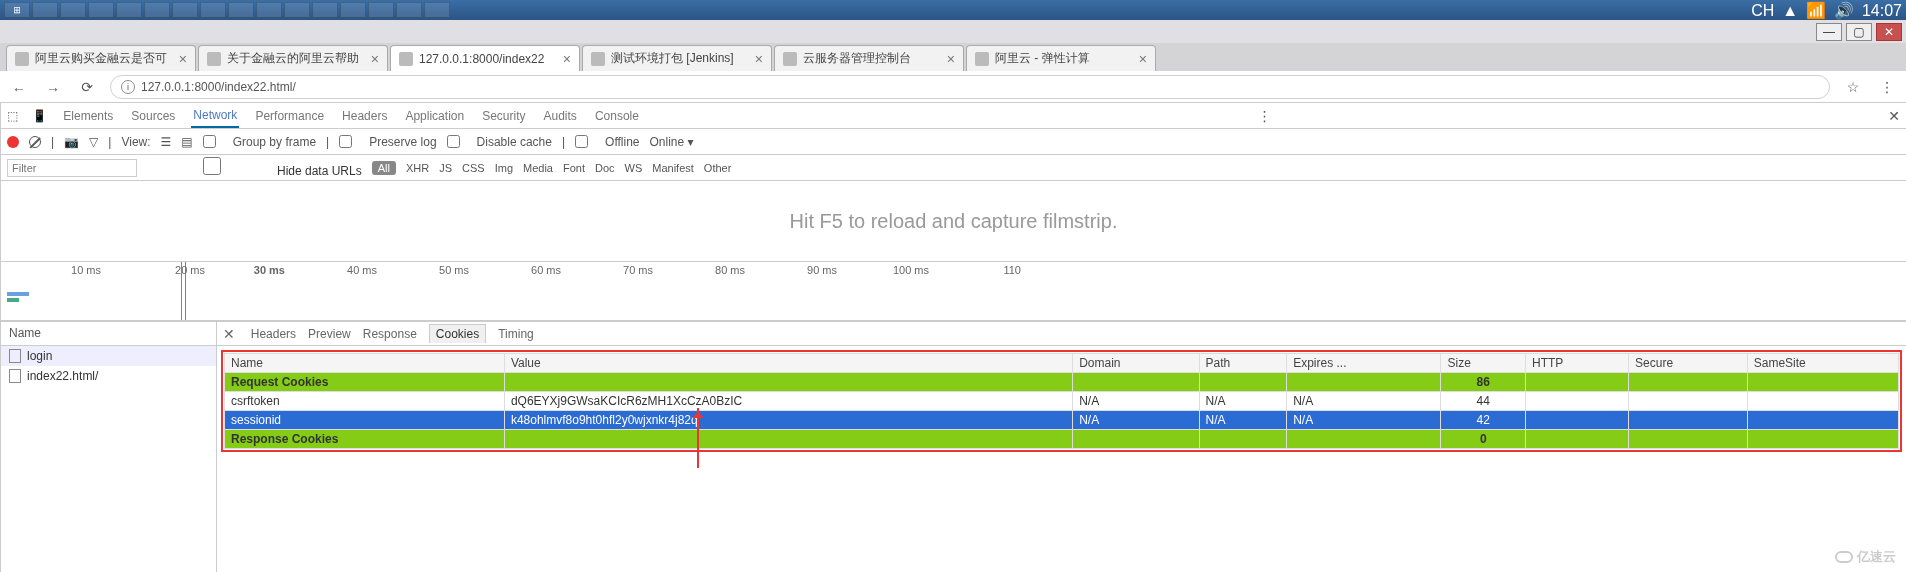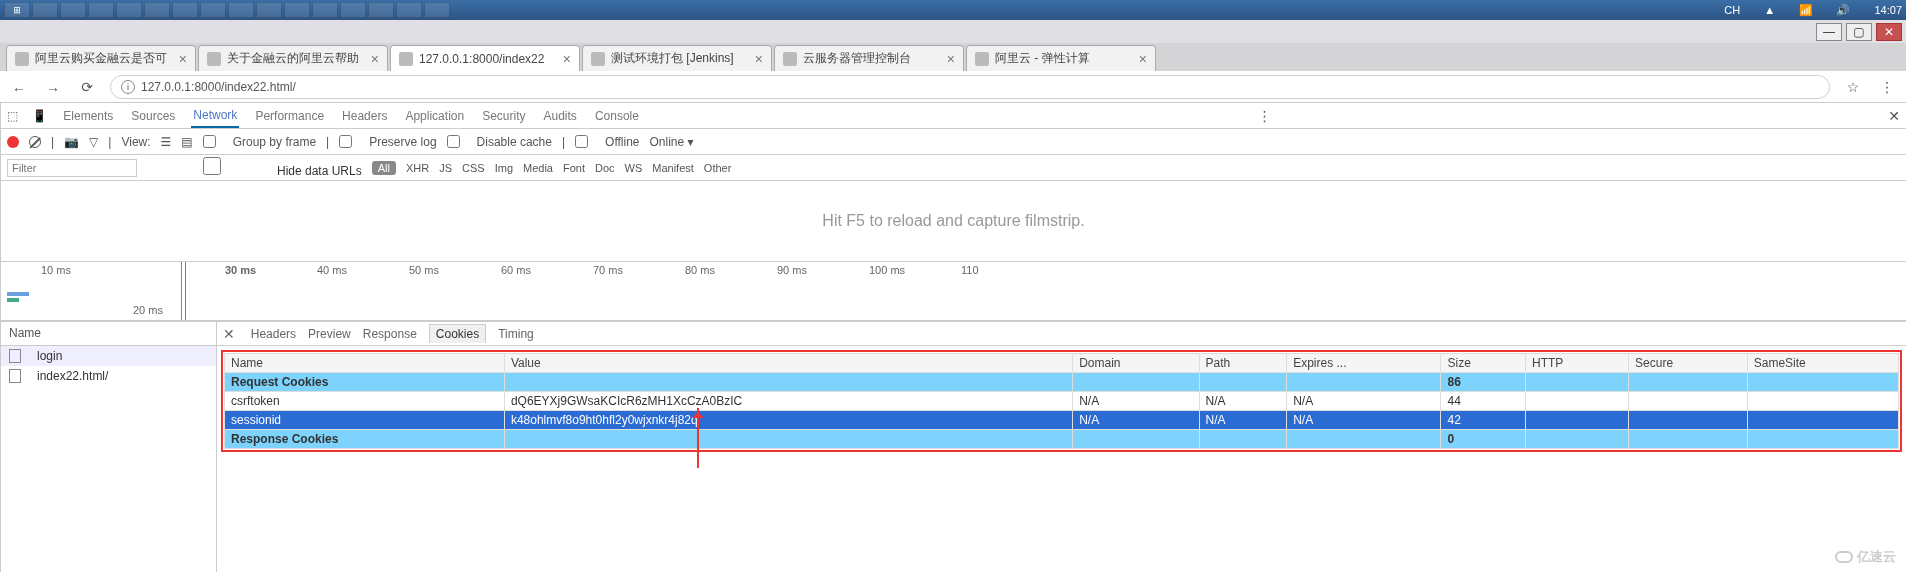"CH" .tb-sys { align-items: center -> flex-end; font-size: 11px -> 16px; gap: 24px -> 8px }
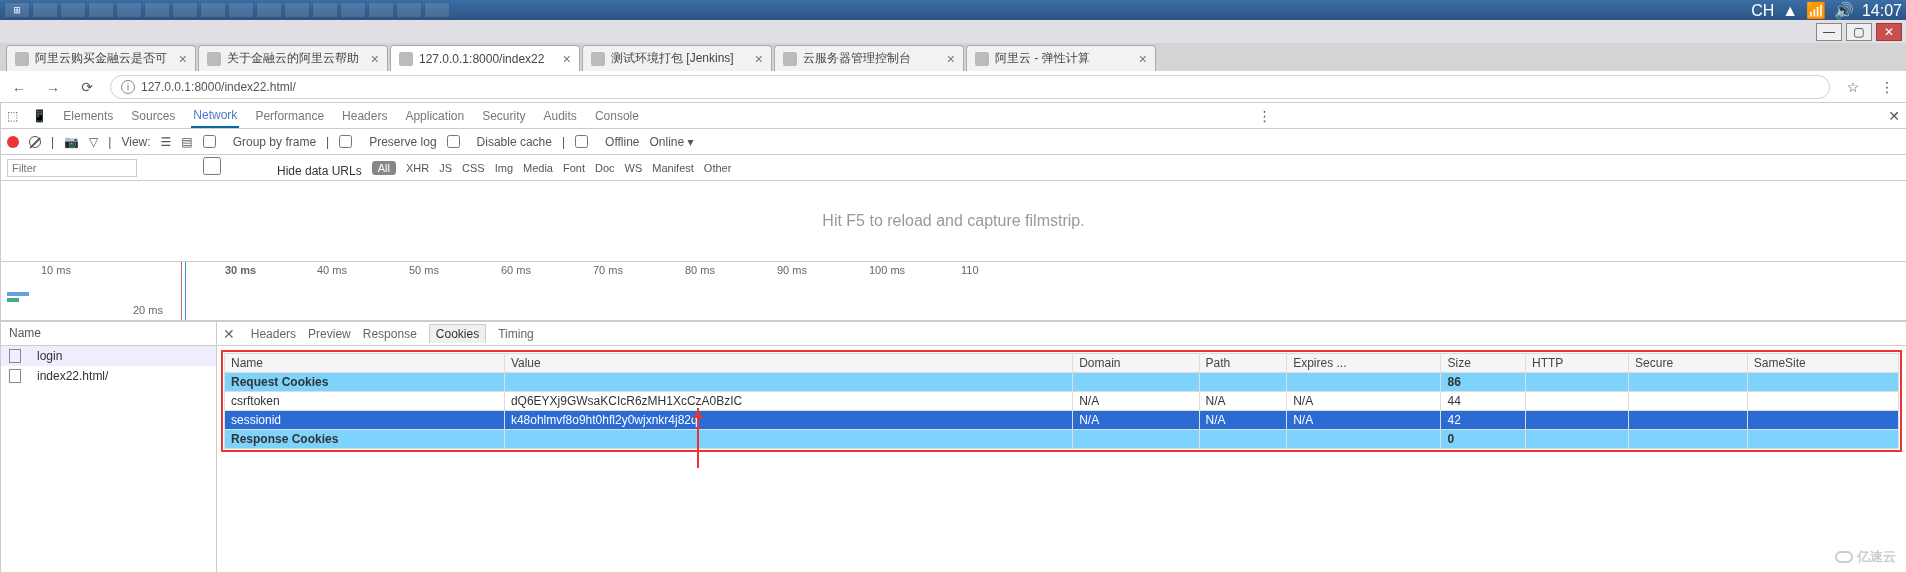"Hit F5 to reload and" .hint { font-size: 16px -> 20px }
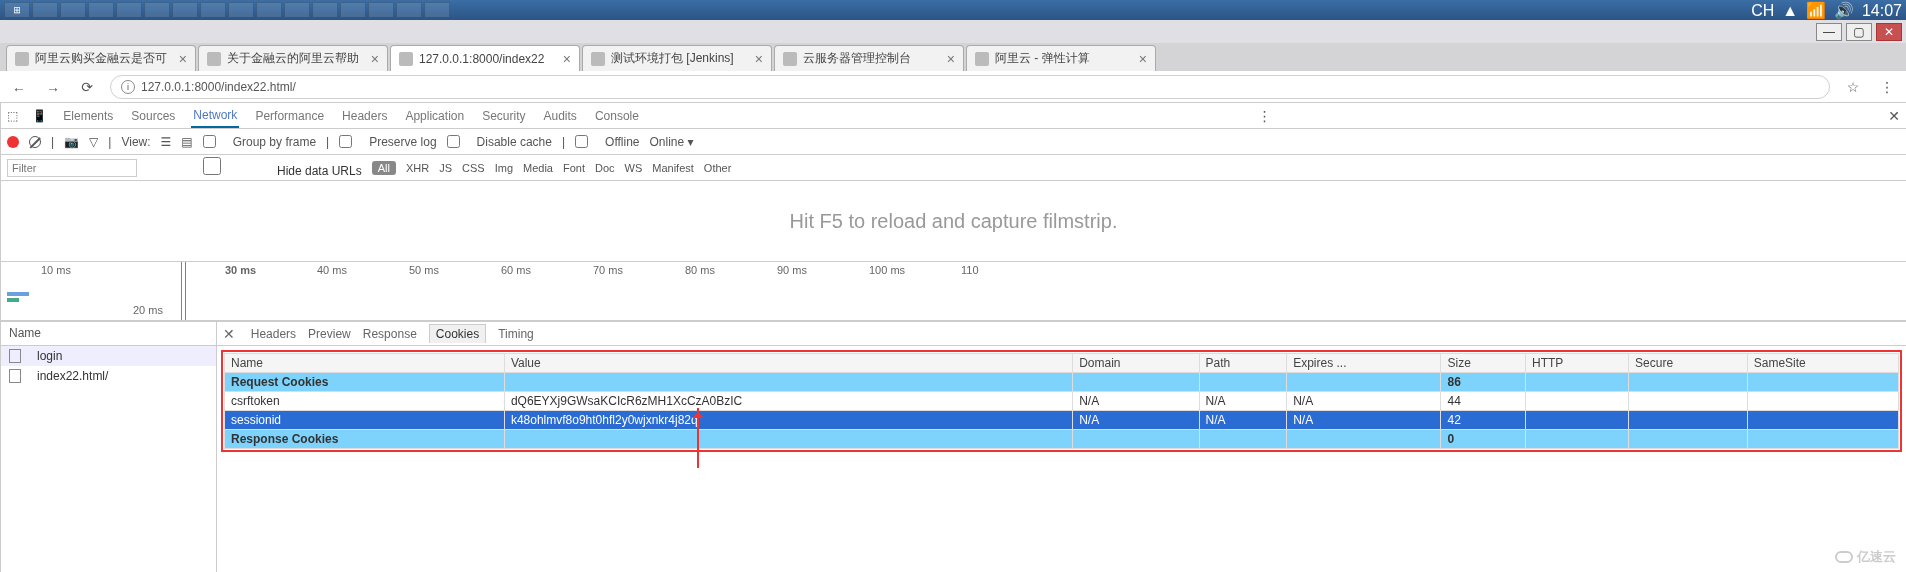"10 ms" .timeline .tick { text-align: left -> right }
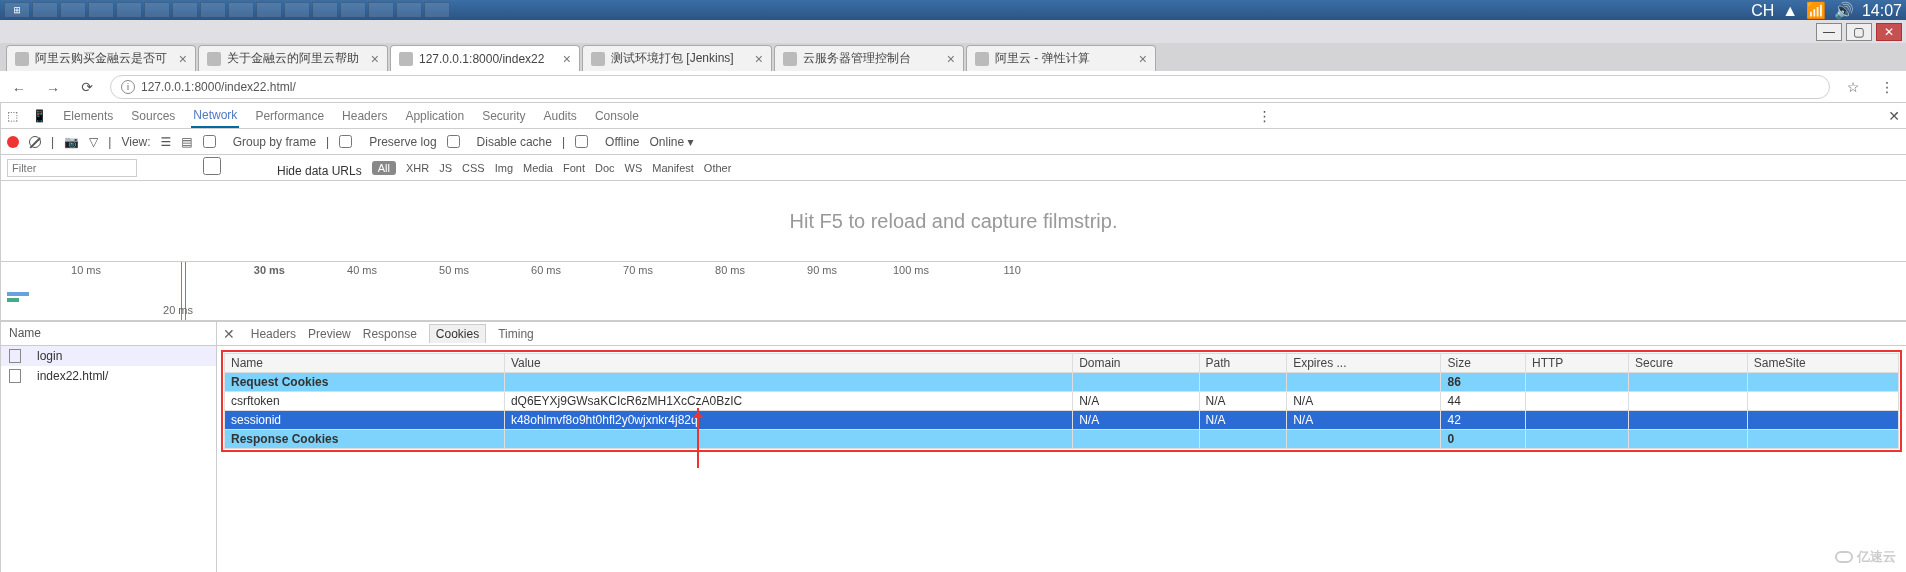"20 ms" div.tick { left: 162px -> 174px; margin-top: 40px -> none }
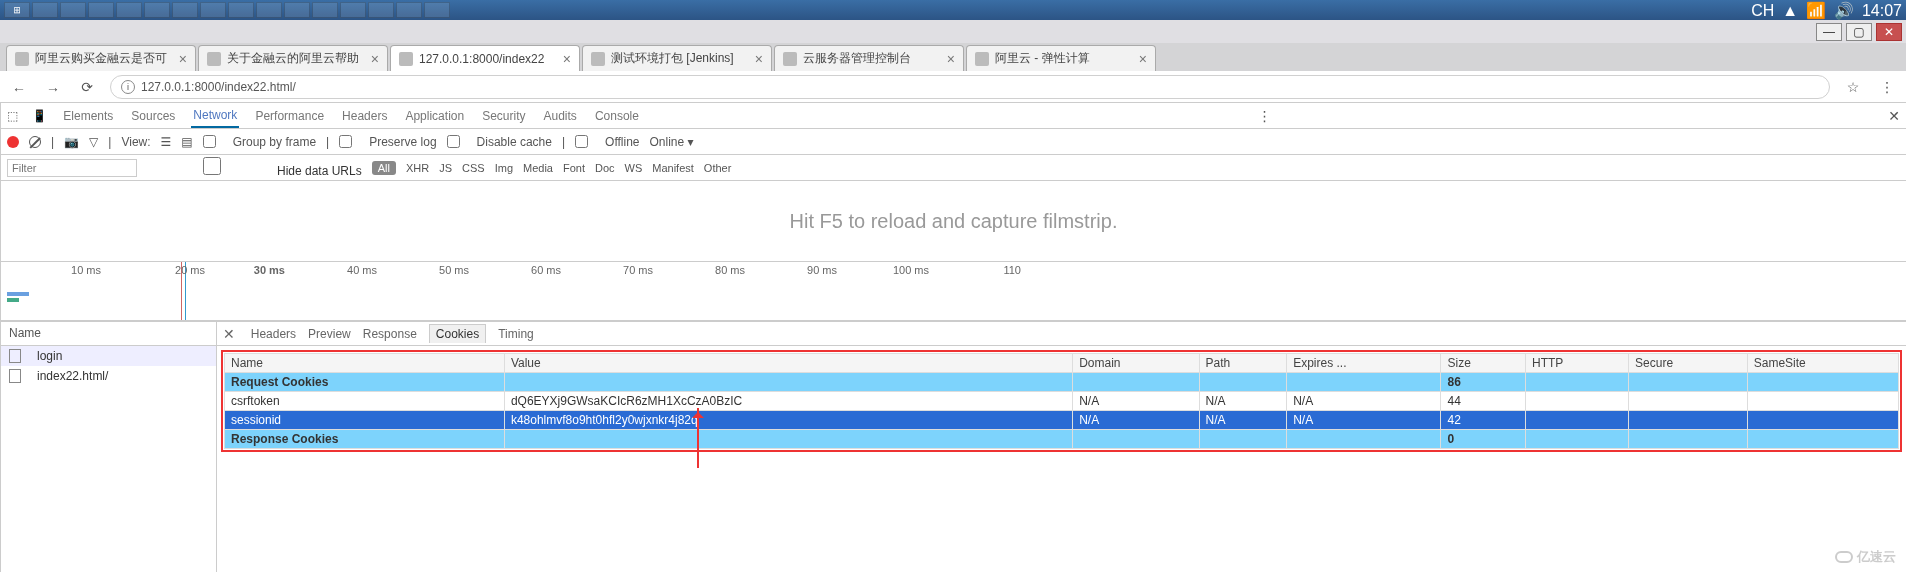"login" .name-item { gap: 16px -> 6px }
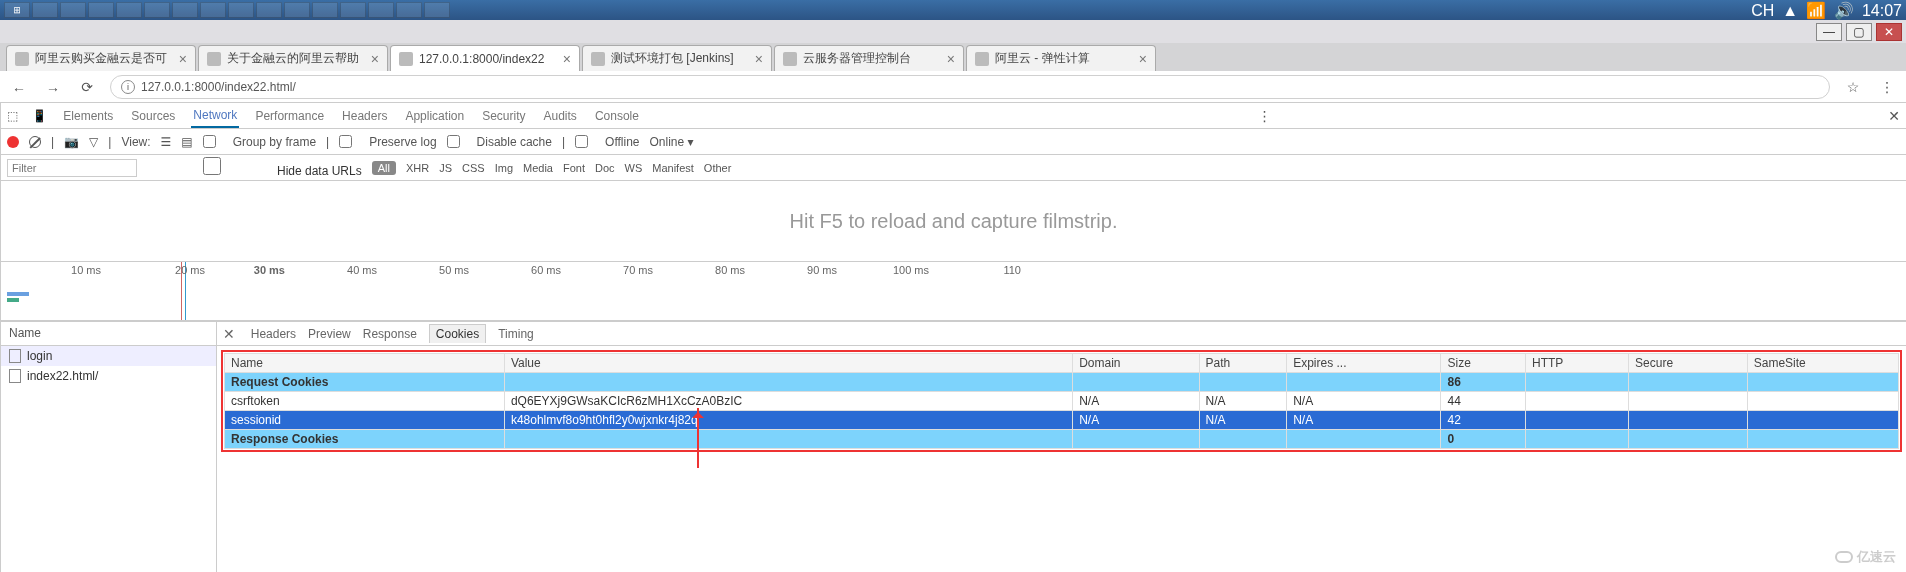"Request Cookies" .ctable .section td { background: #7dd3fc -> #84cc16 }
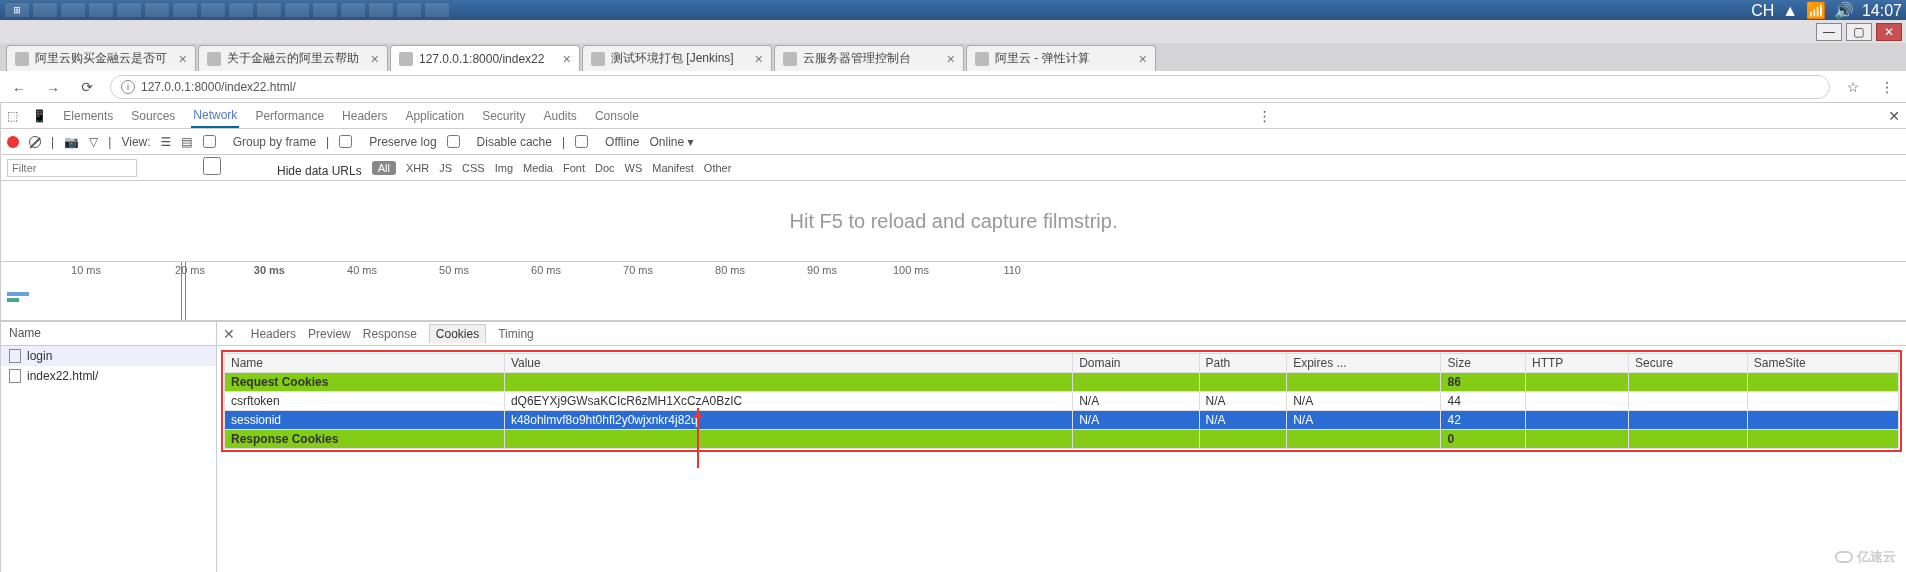"86" .ctable td.num { text-align: left -> center }
